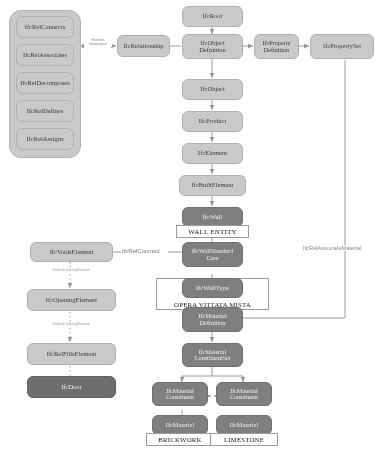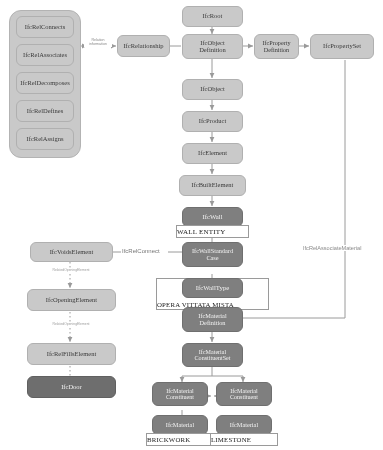"WALL ENTITY" .caption { justify-content: none -> center }
